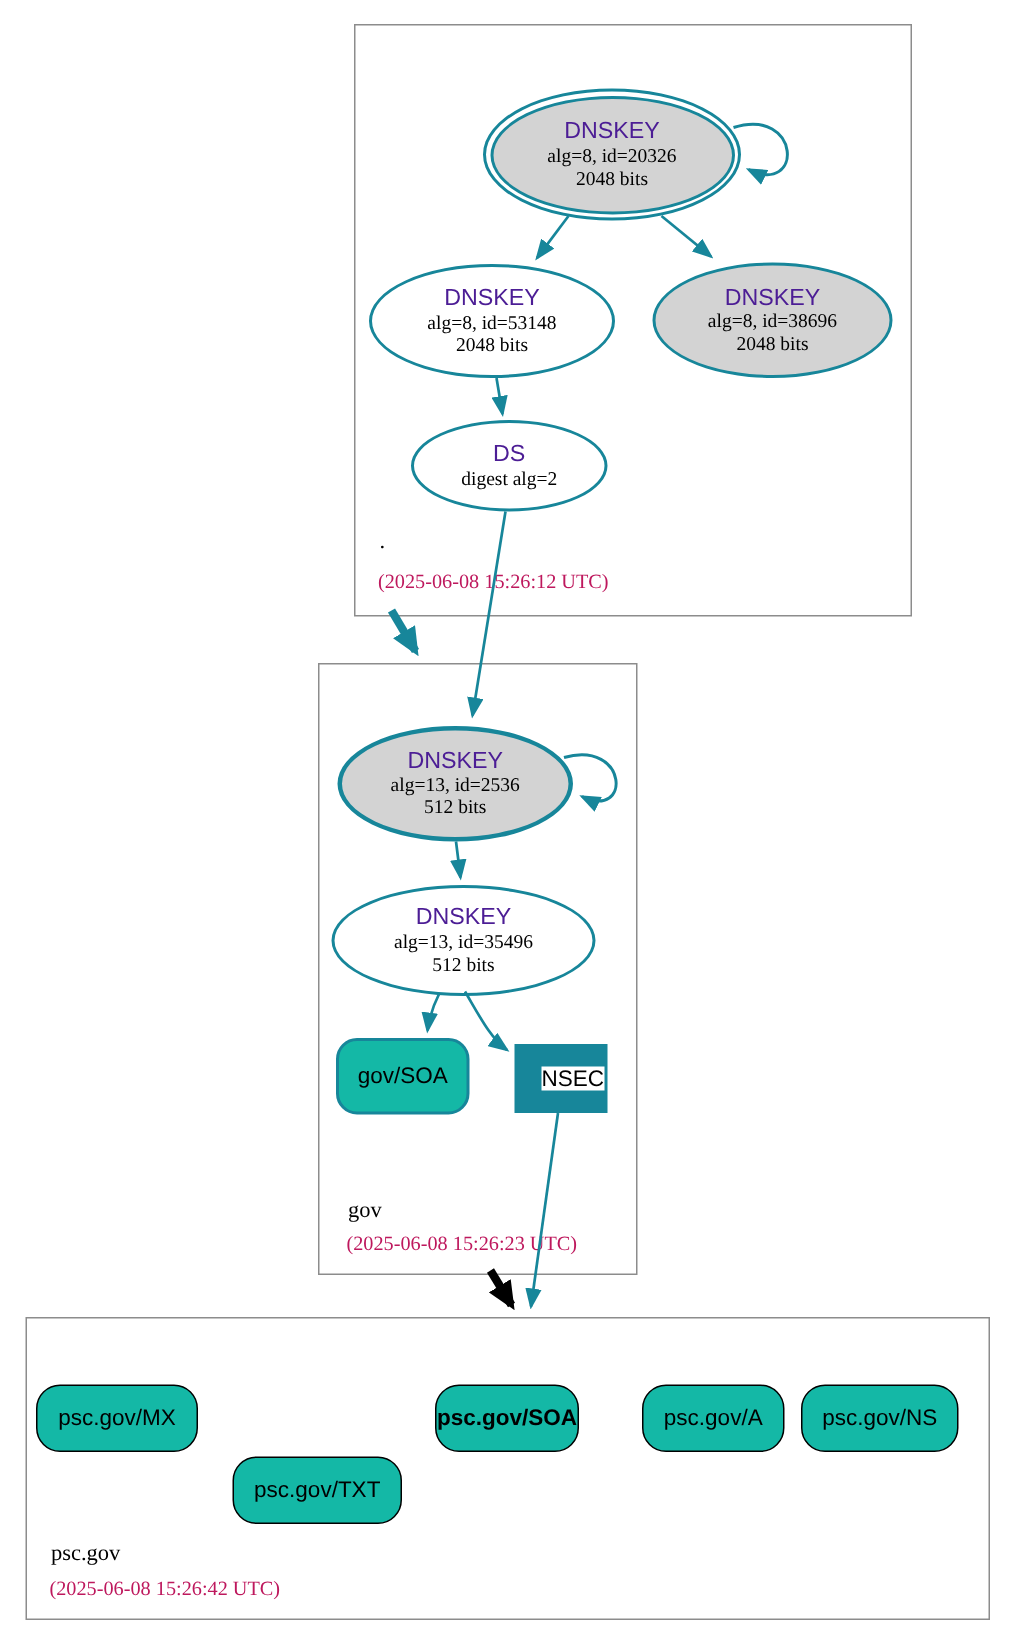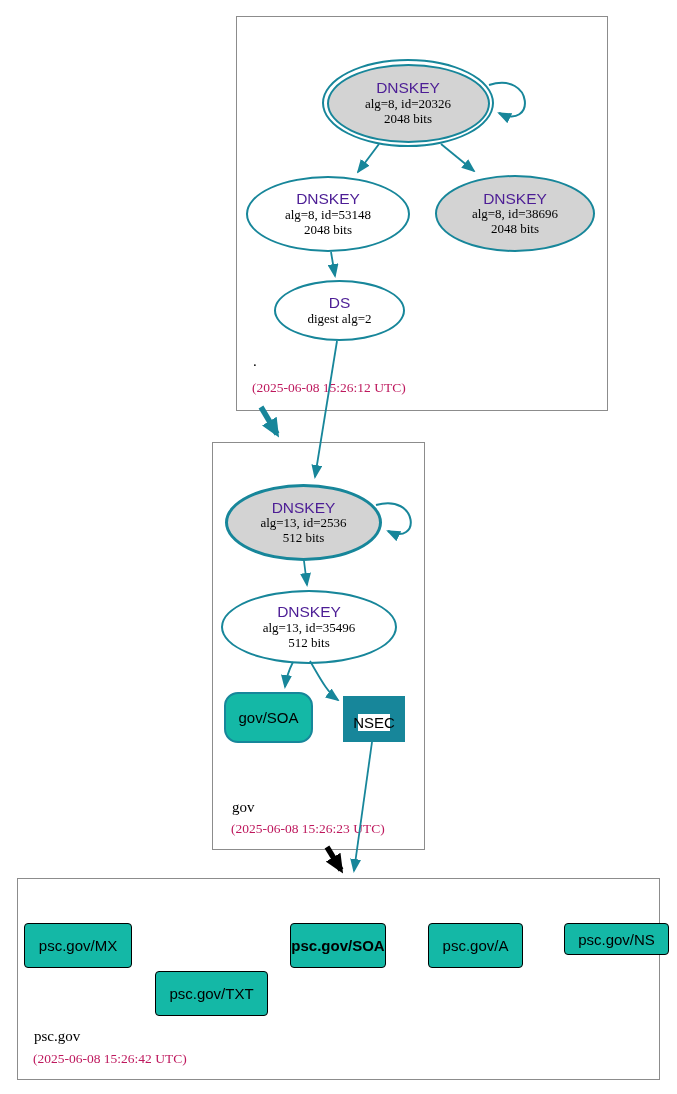"NSEC" .nsec-node { flex-direction: column -> row }
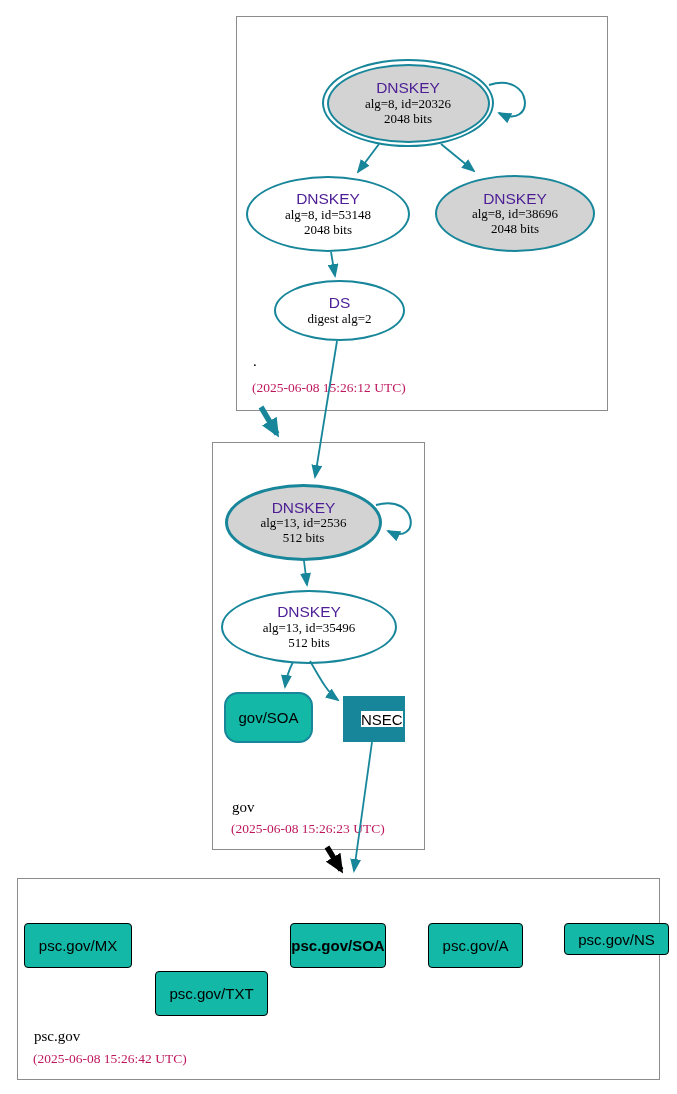"psc.gov/MX" .black-rounded { border-radius: 4px -> 16px }
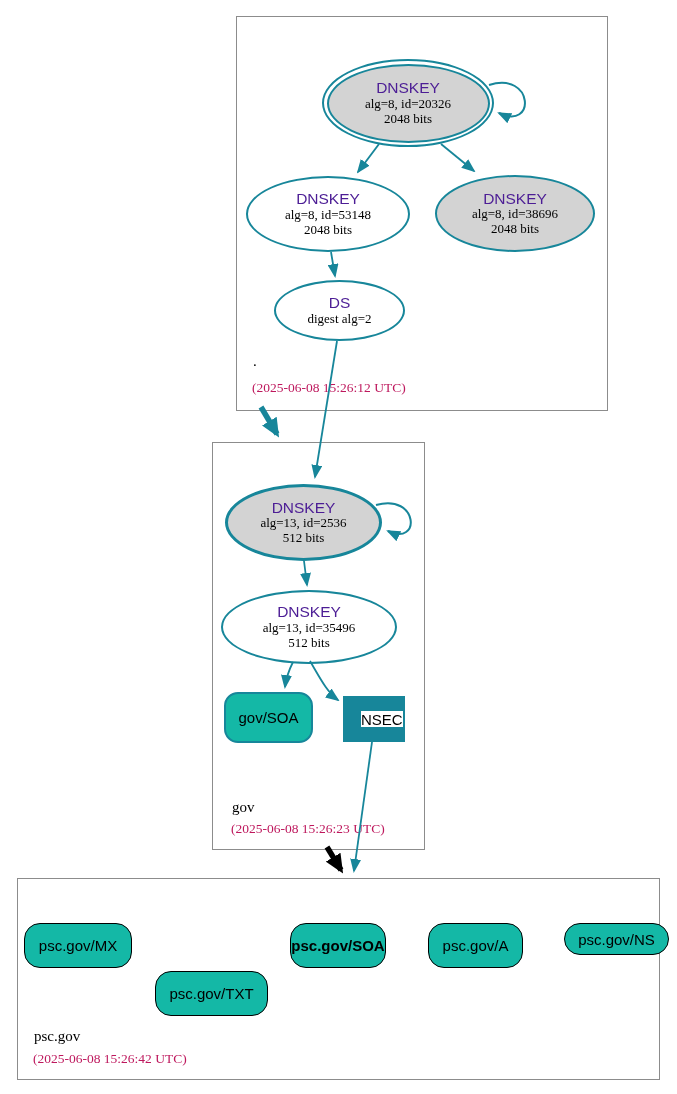"psc.gov/NS" div.rounded-node { height: 32px -> 45px; left: 564px -> 534px }
